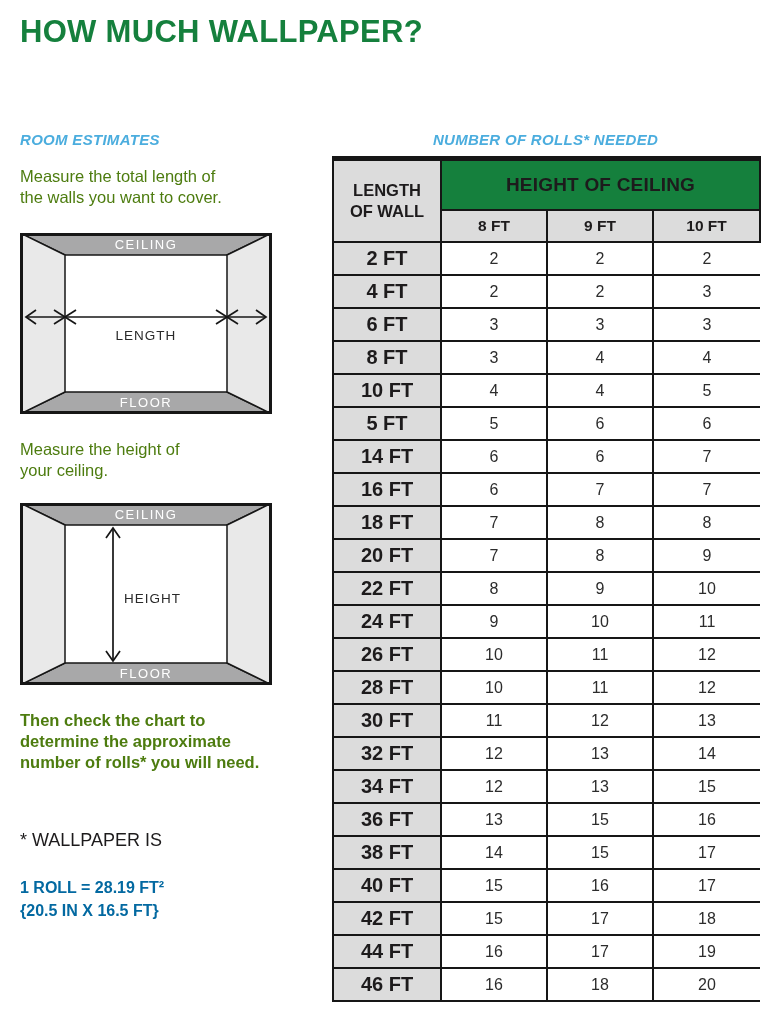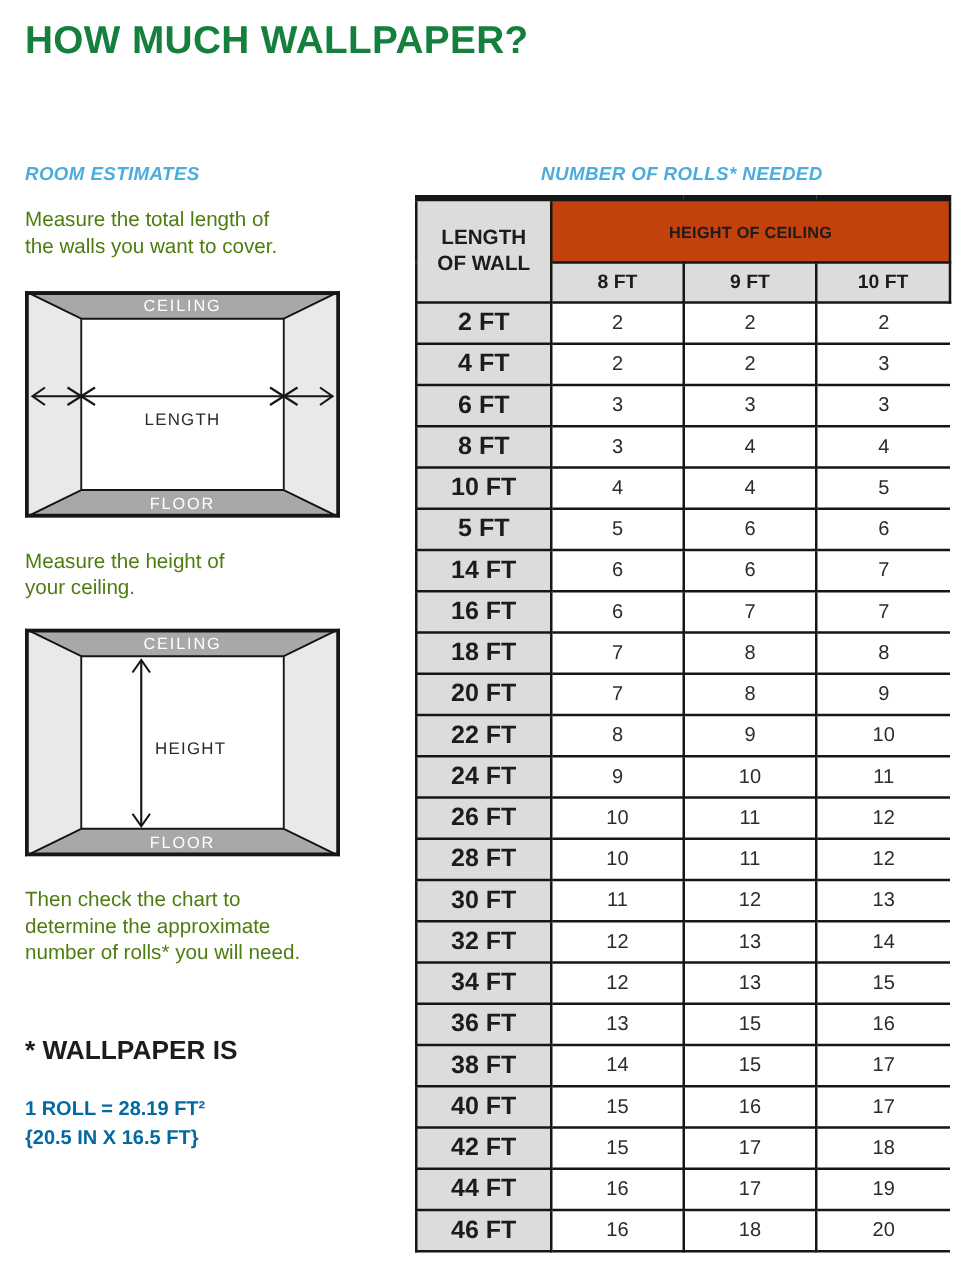"HEIGHT OF CEILING" th.group-head { background: #c2410c -> #15803d; font-size: 13px -> 19px }
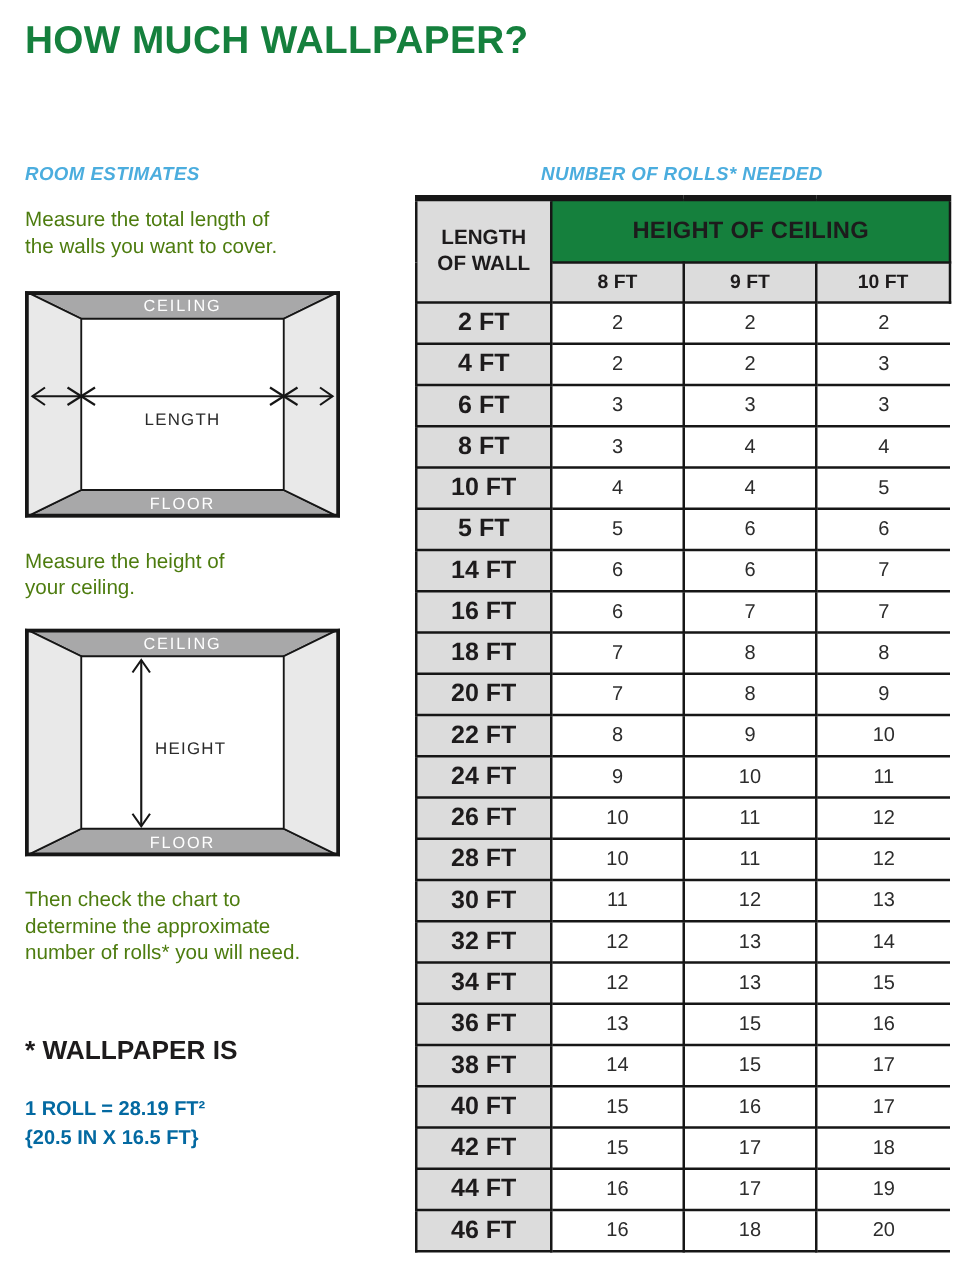"Then check the chart to" .para3 { font-weight: none -> bold }
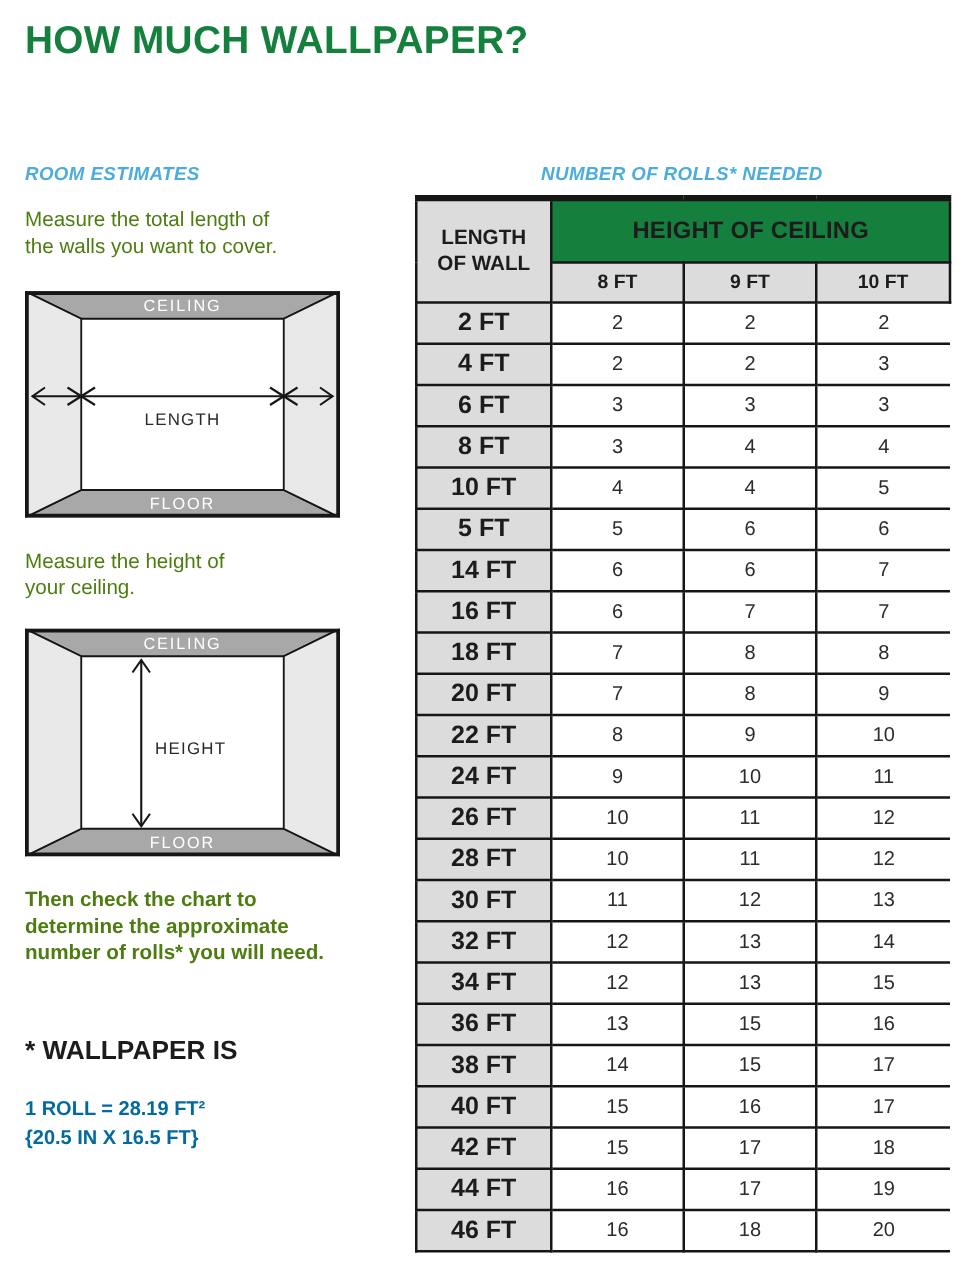"* WALLPAPER IS" .footnote { font-size: 21px -> 18px; font-weight: bold -> normal }
